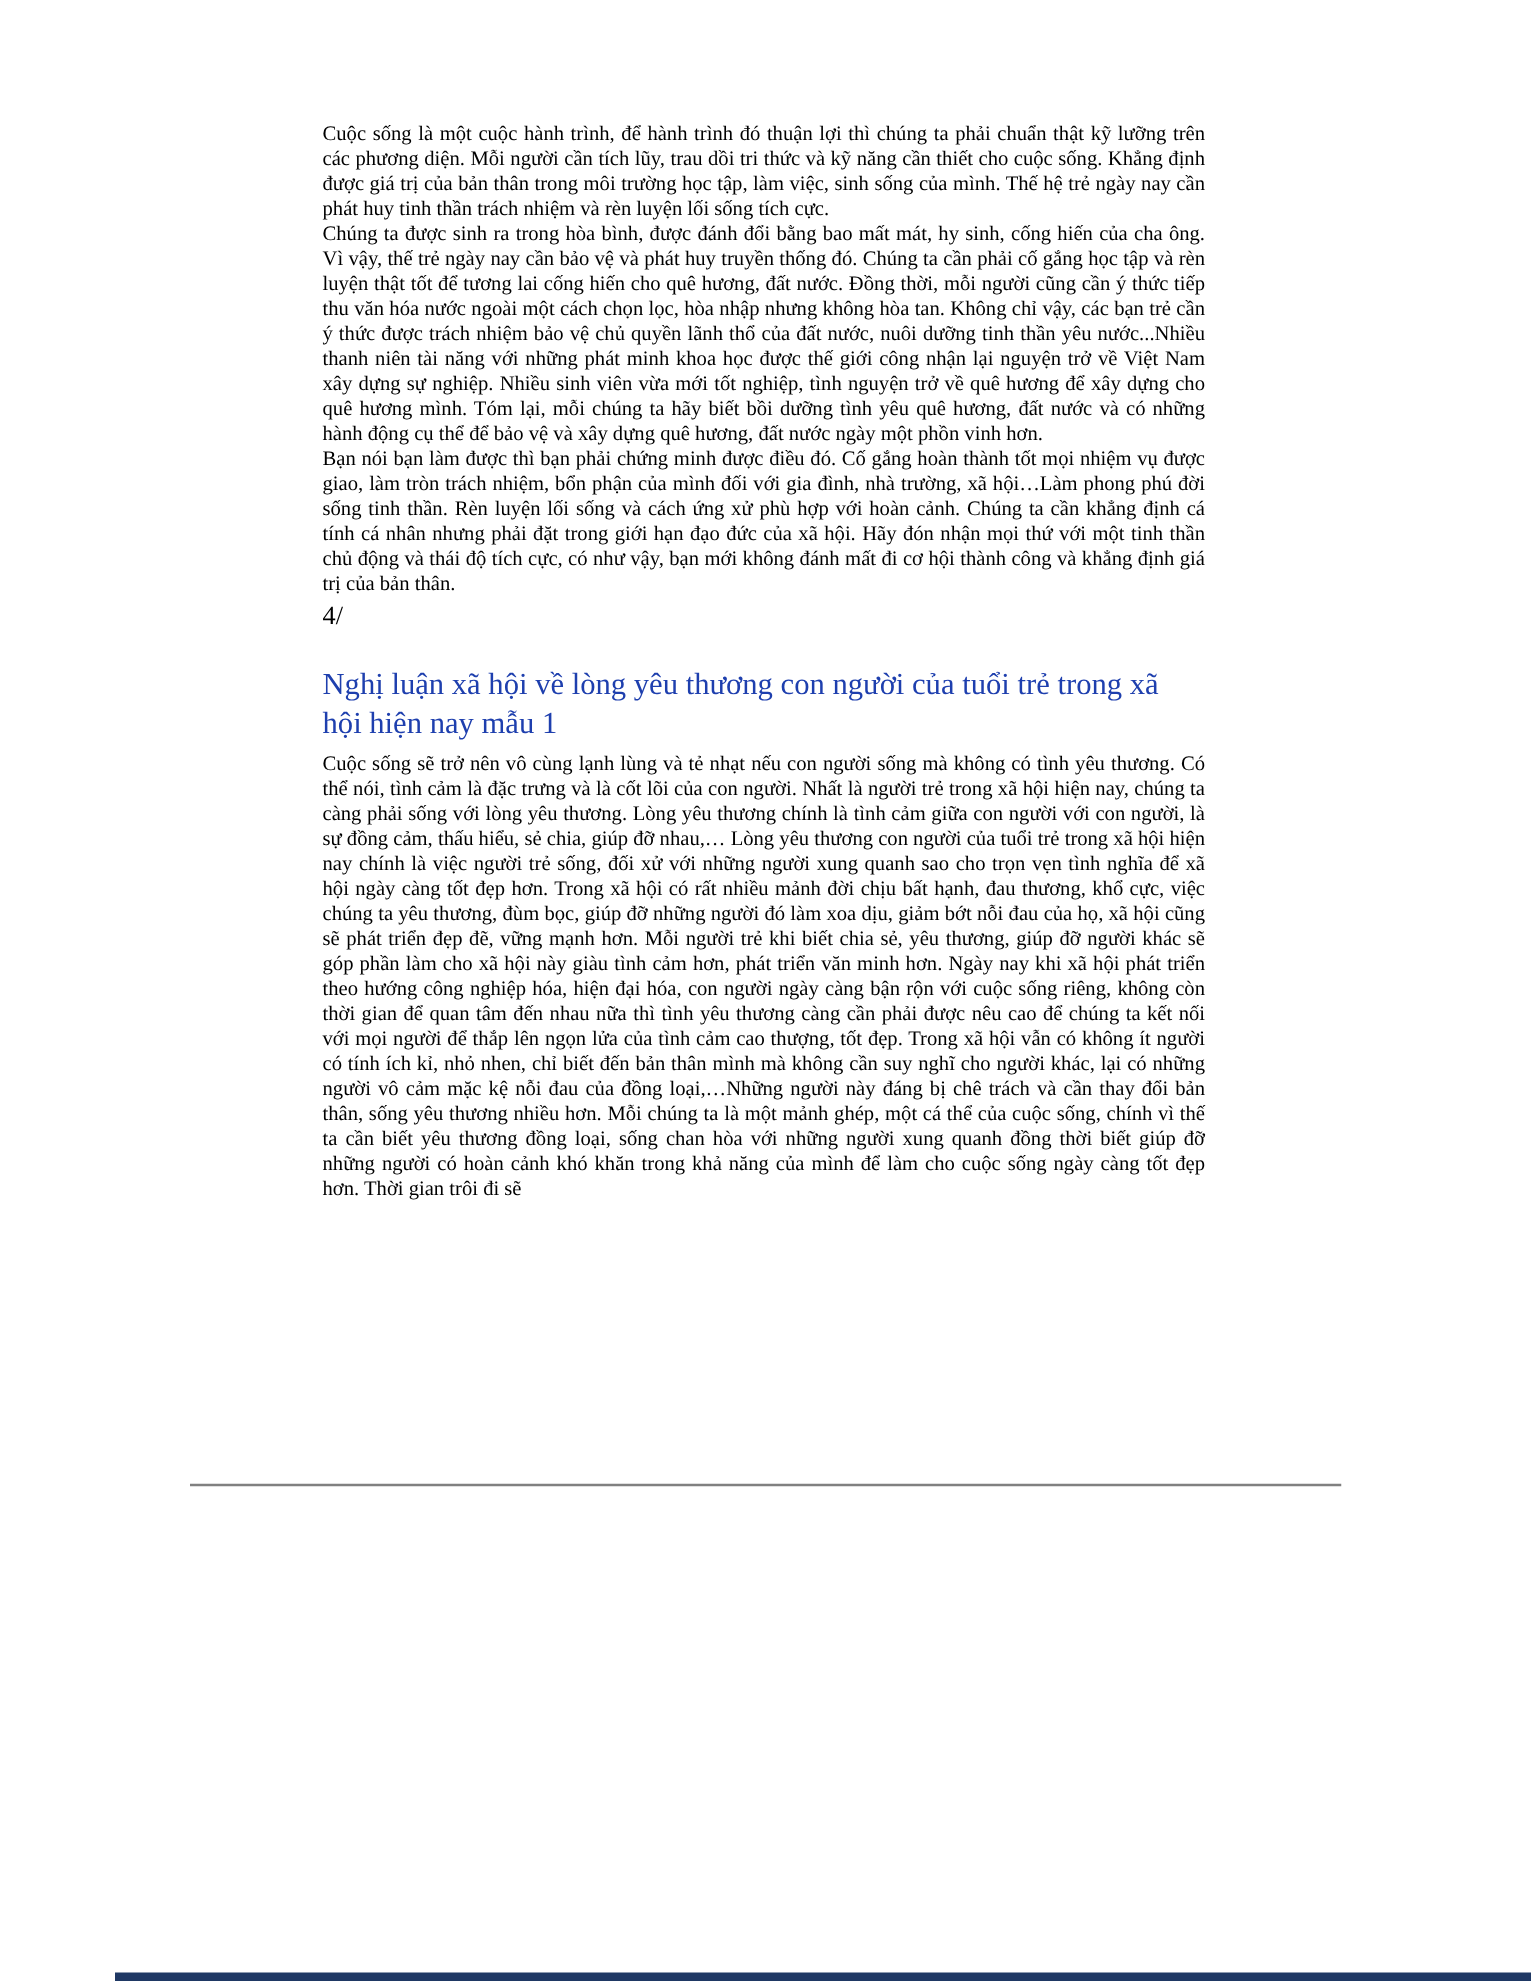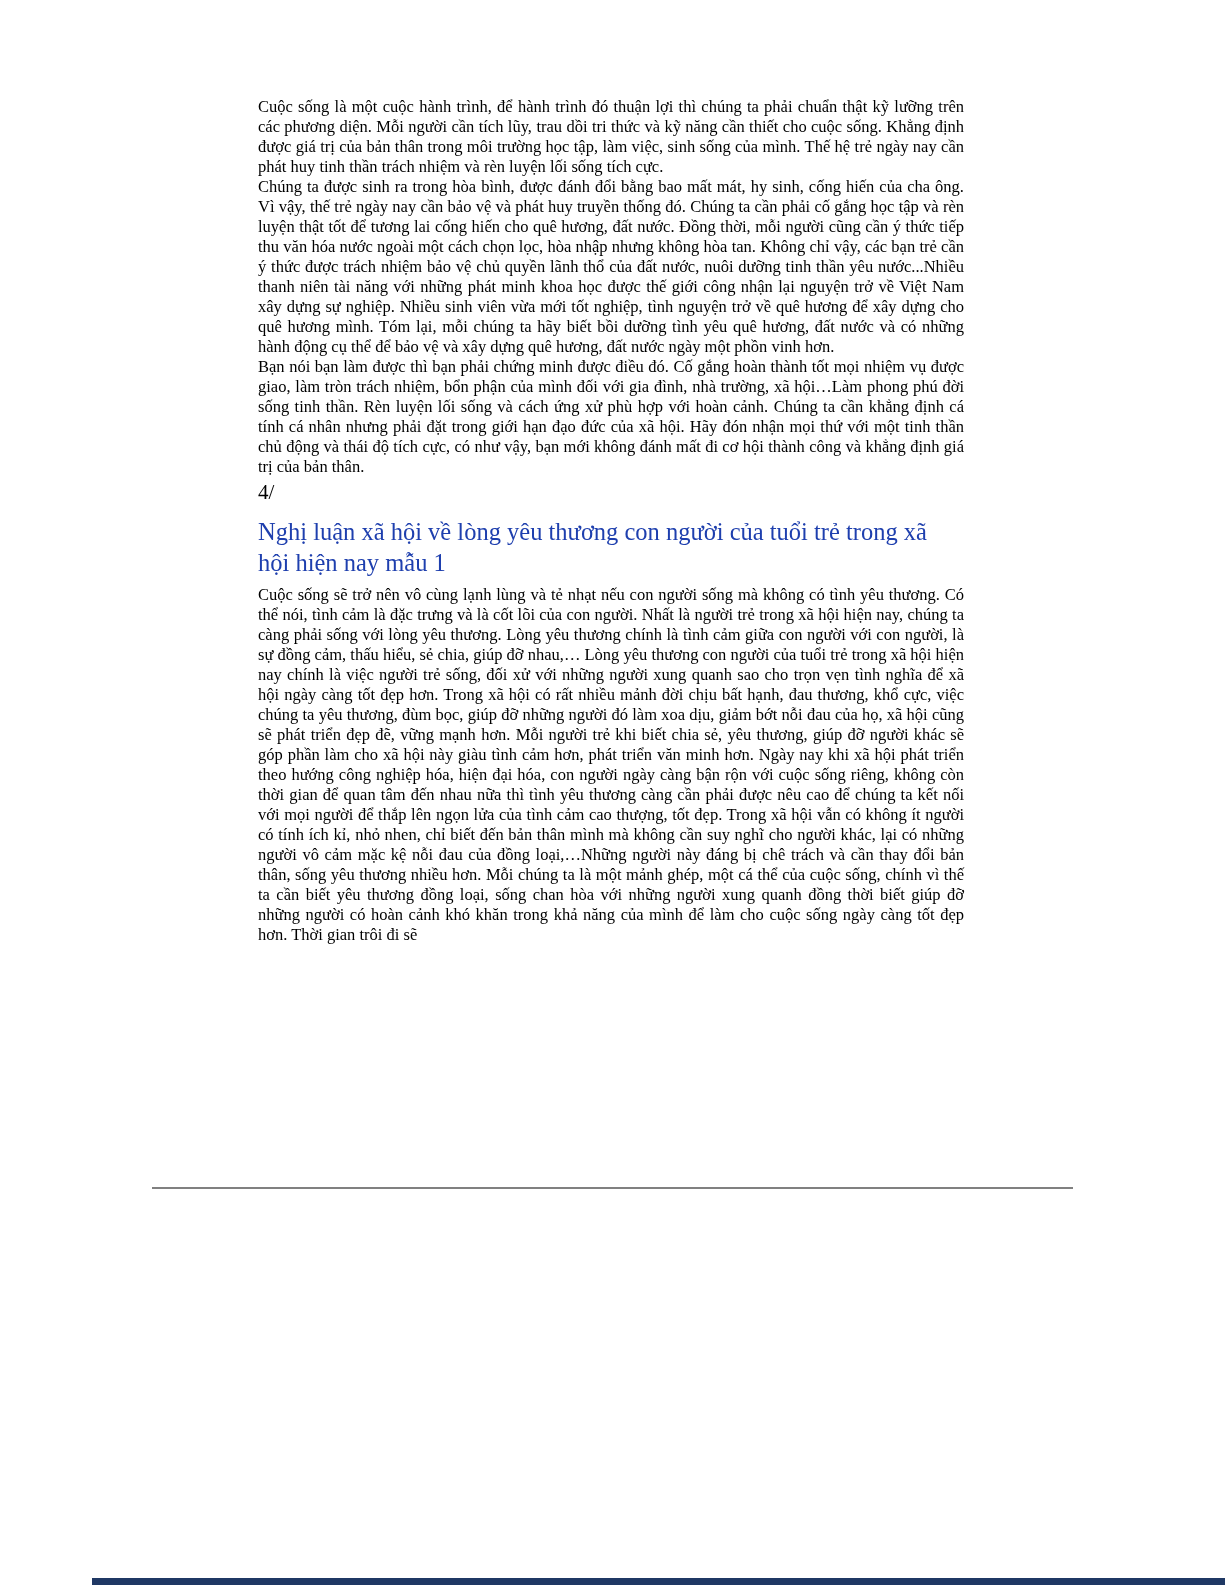"Nghị luận xã hội về" .essay-heading { margin-top: 10px -> 26px }
